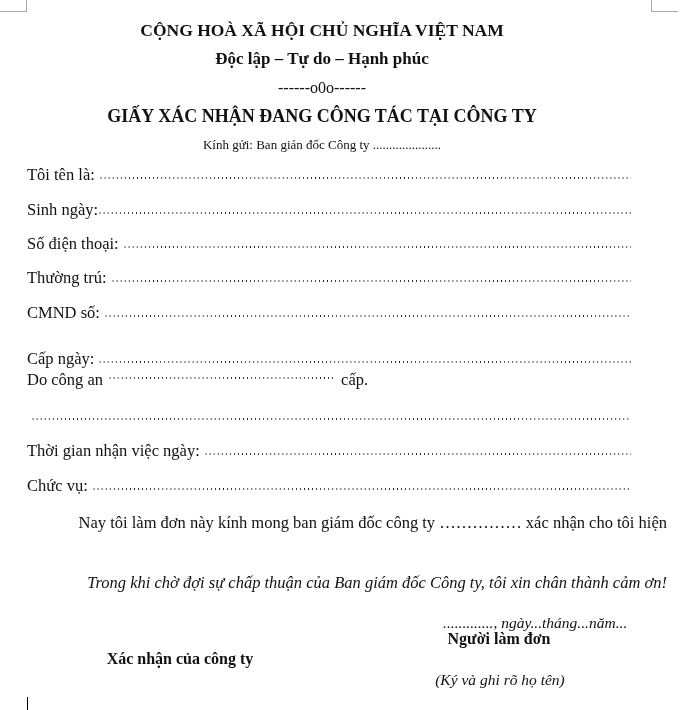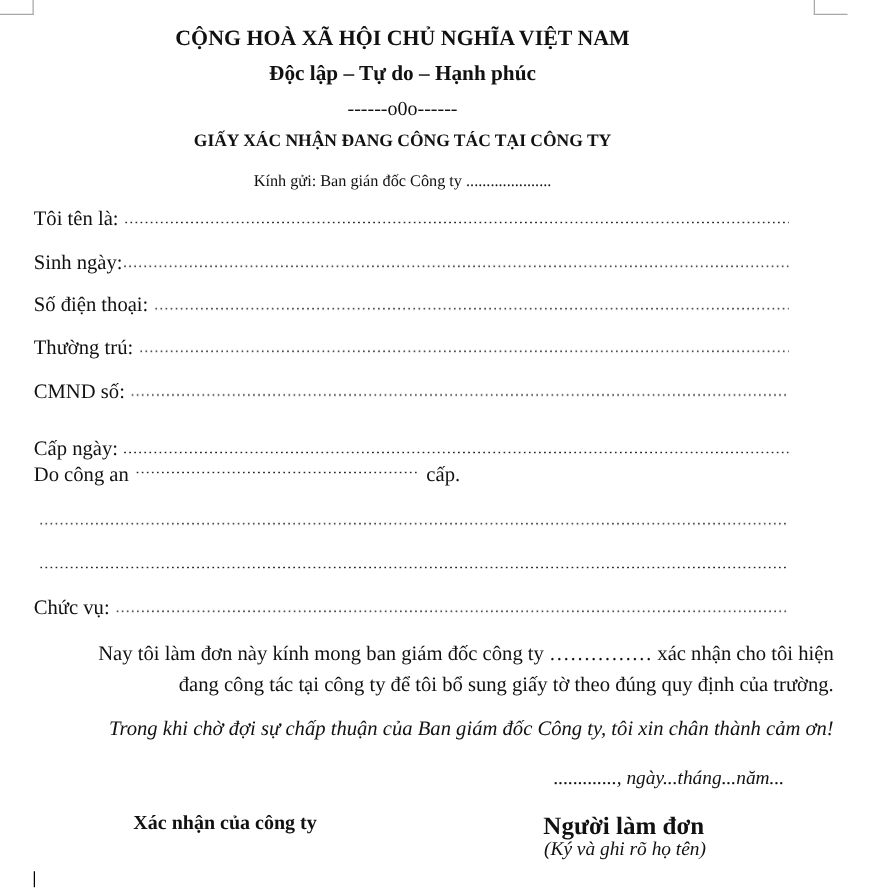"GIẤY XÁC NHẬN ĐANG CÔNG" .h-title { font-size: 14px -> 18px }
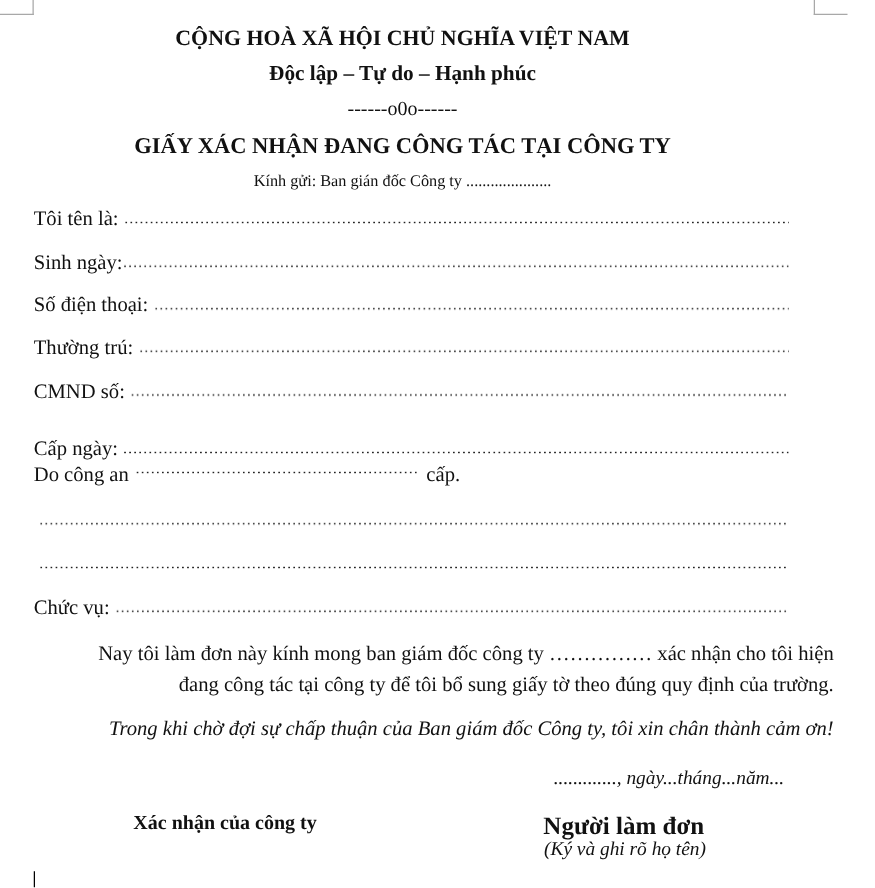"Thời gian nhận việc ngày:" span.label { html: none -> <span>Thời gian nhận việc ngày: </span> }
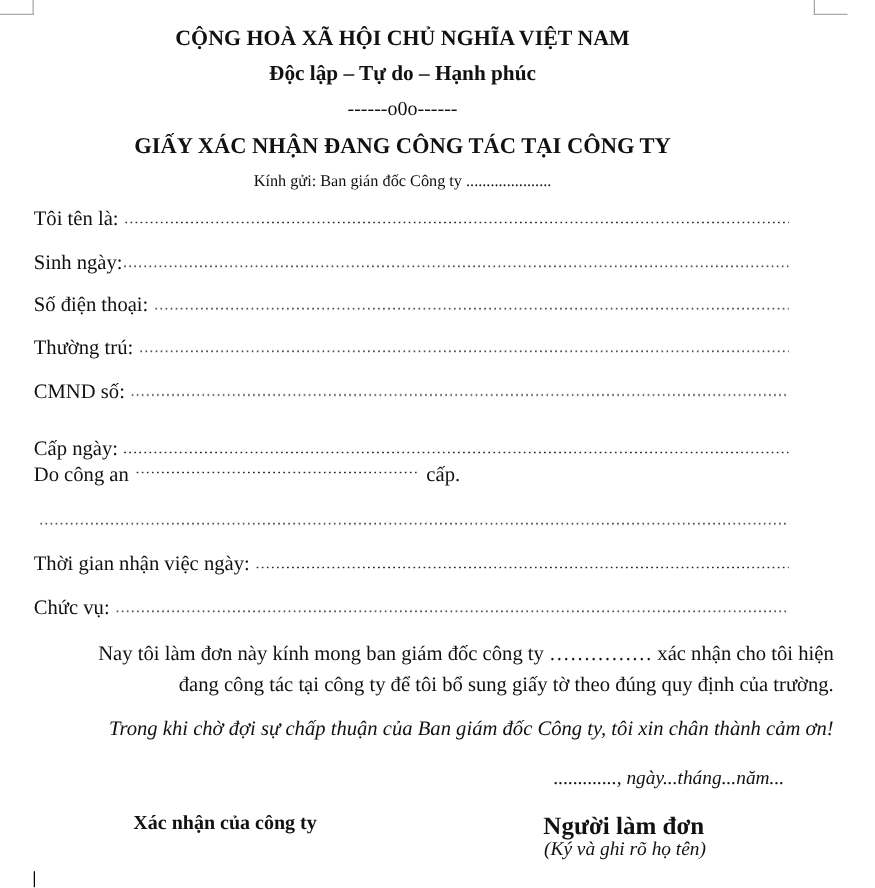"đang công tác tại công" div { html: <div>đang công tác tại công ty để tôi bổ sung giấy tờ theo đúng quy định của trường.</div> -> none }
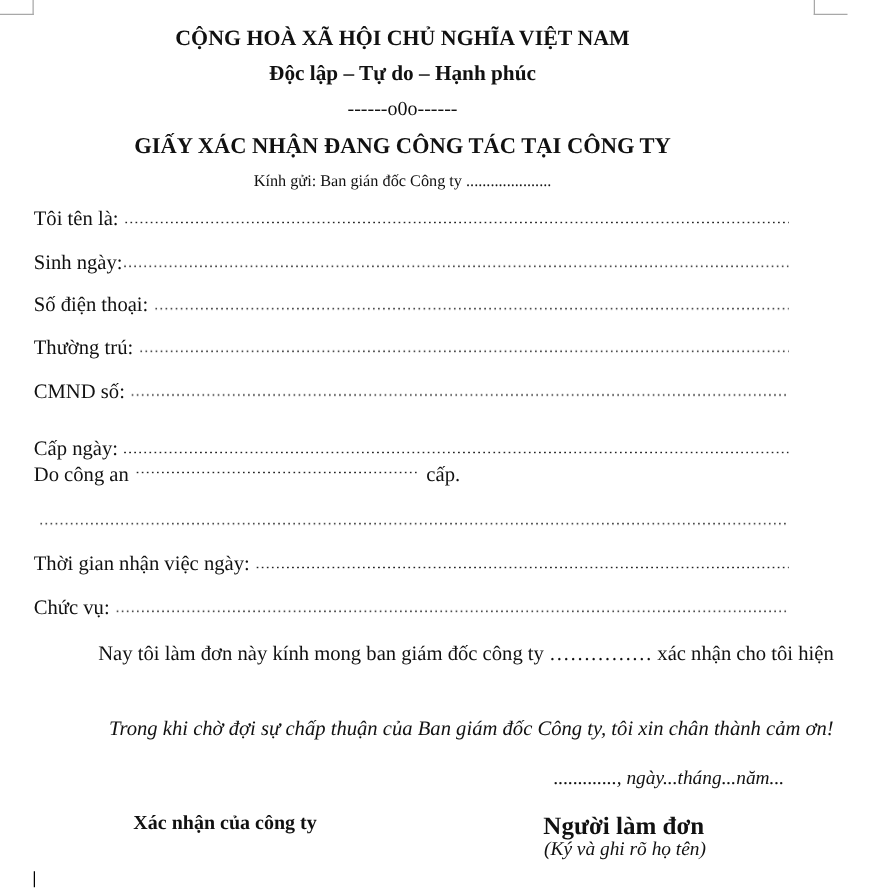"Người làm đơn" .sig-applicant { font-size: 20px -> 16px; top: 650px -> 630px }
